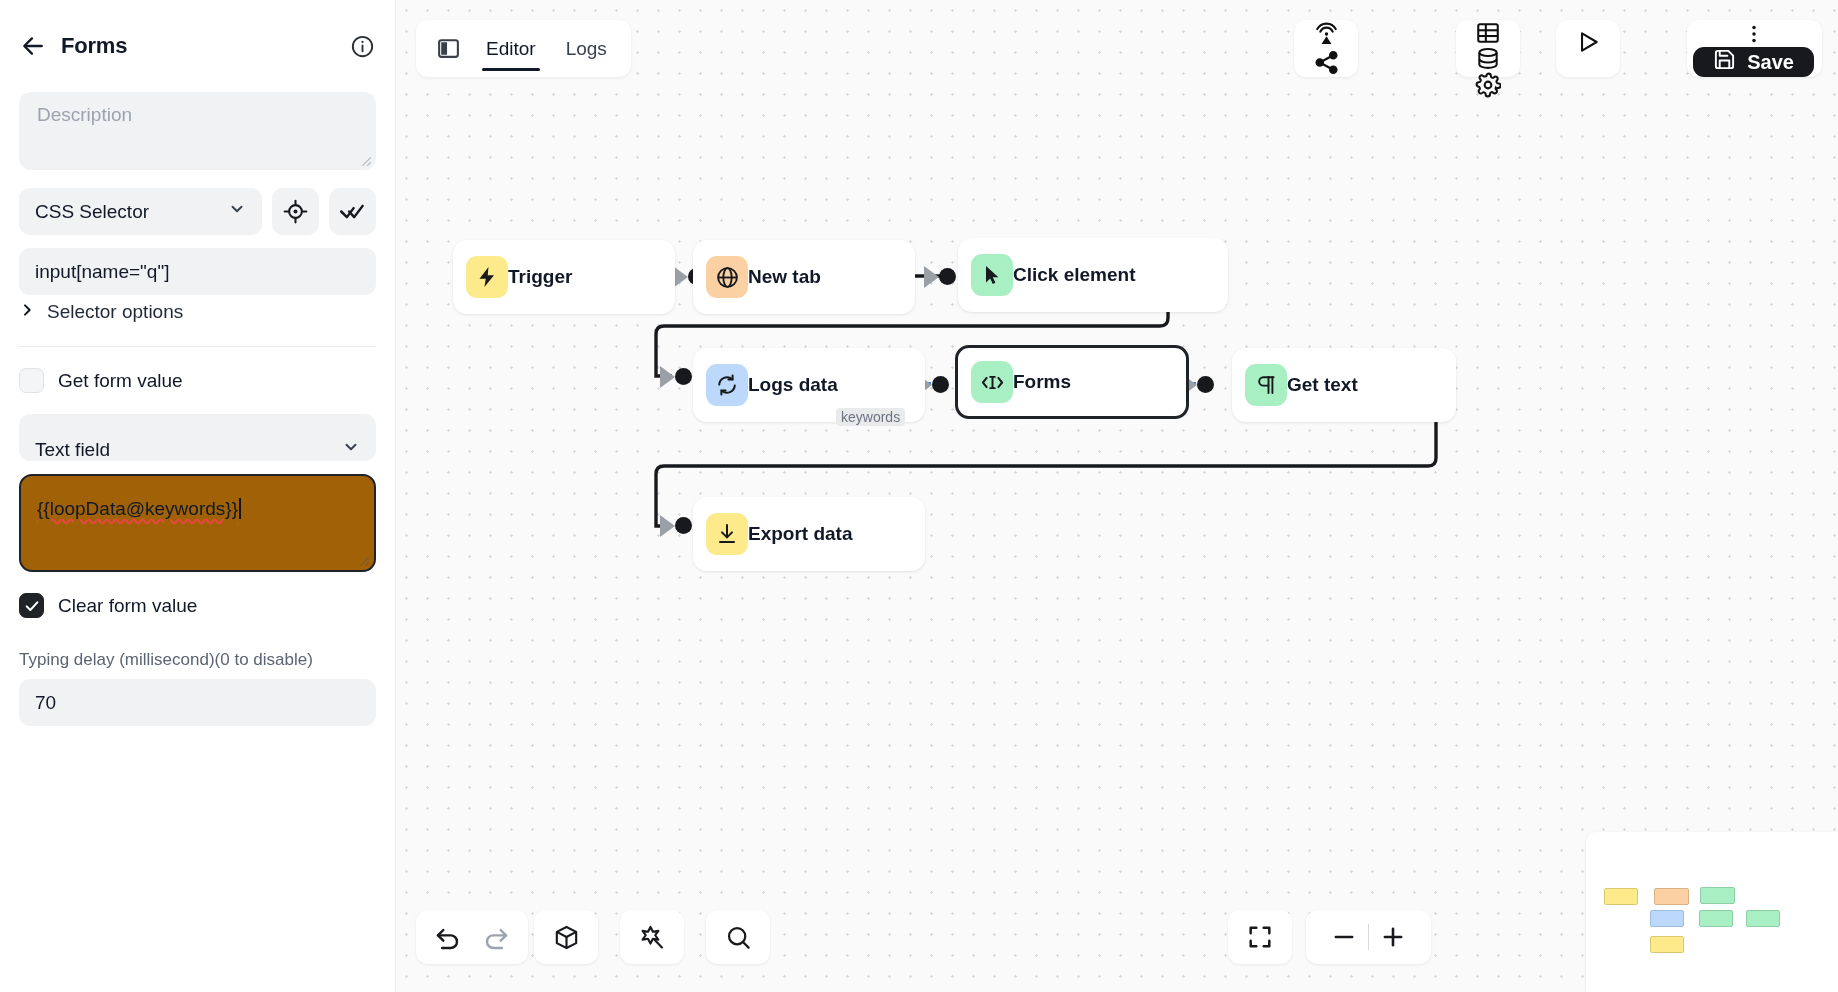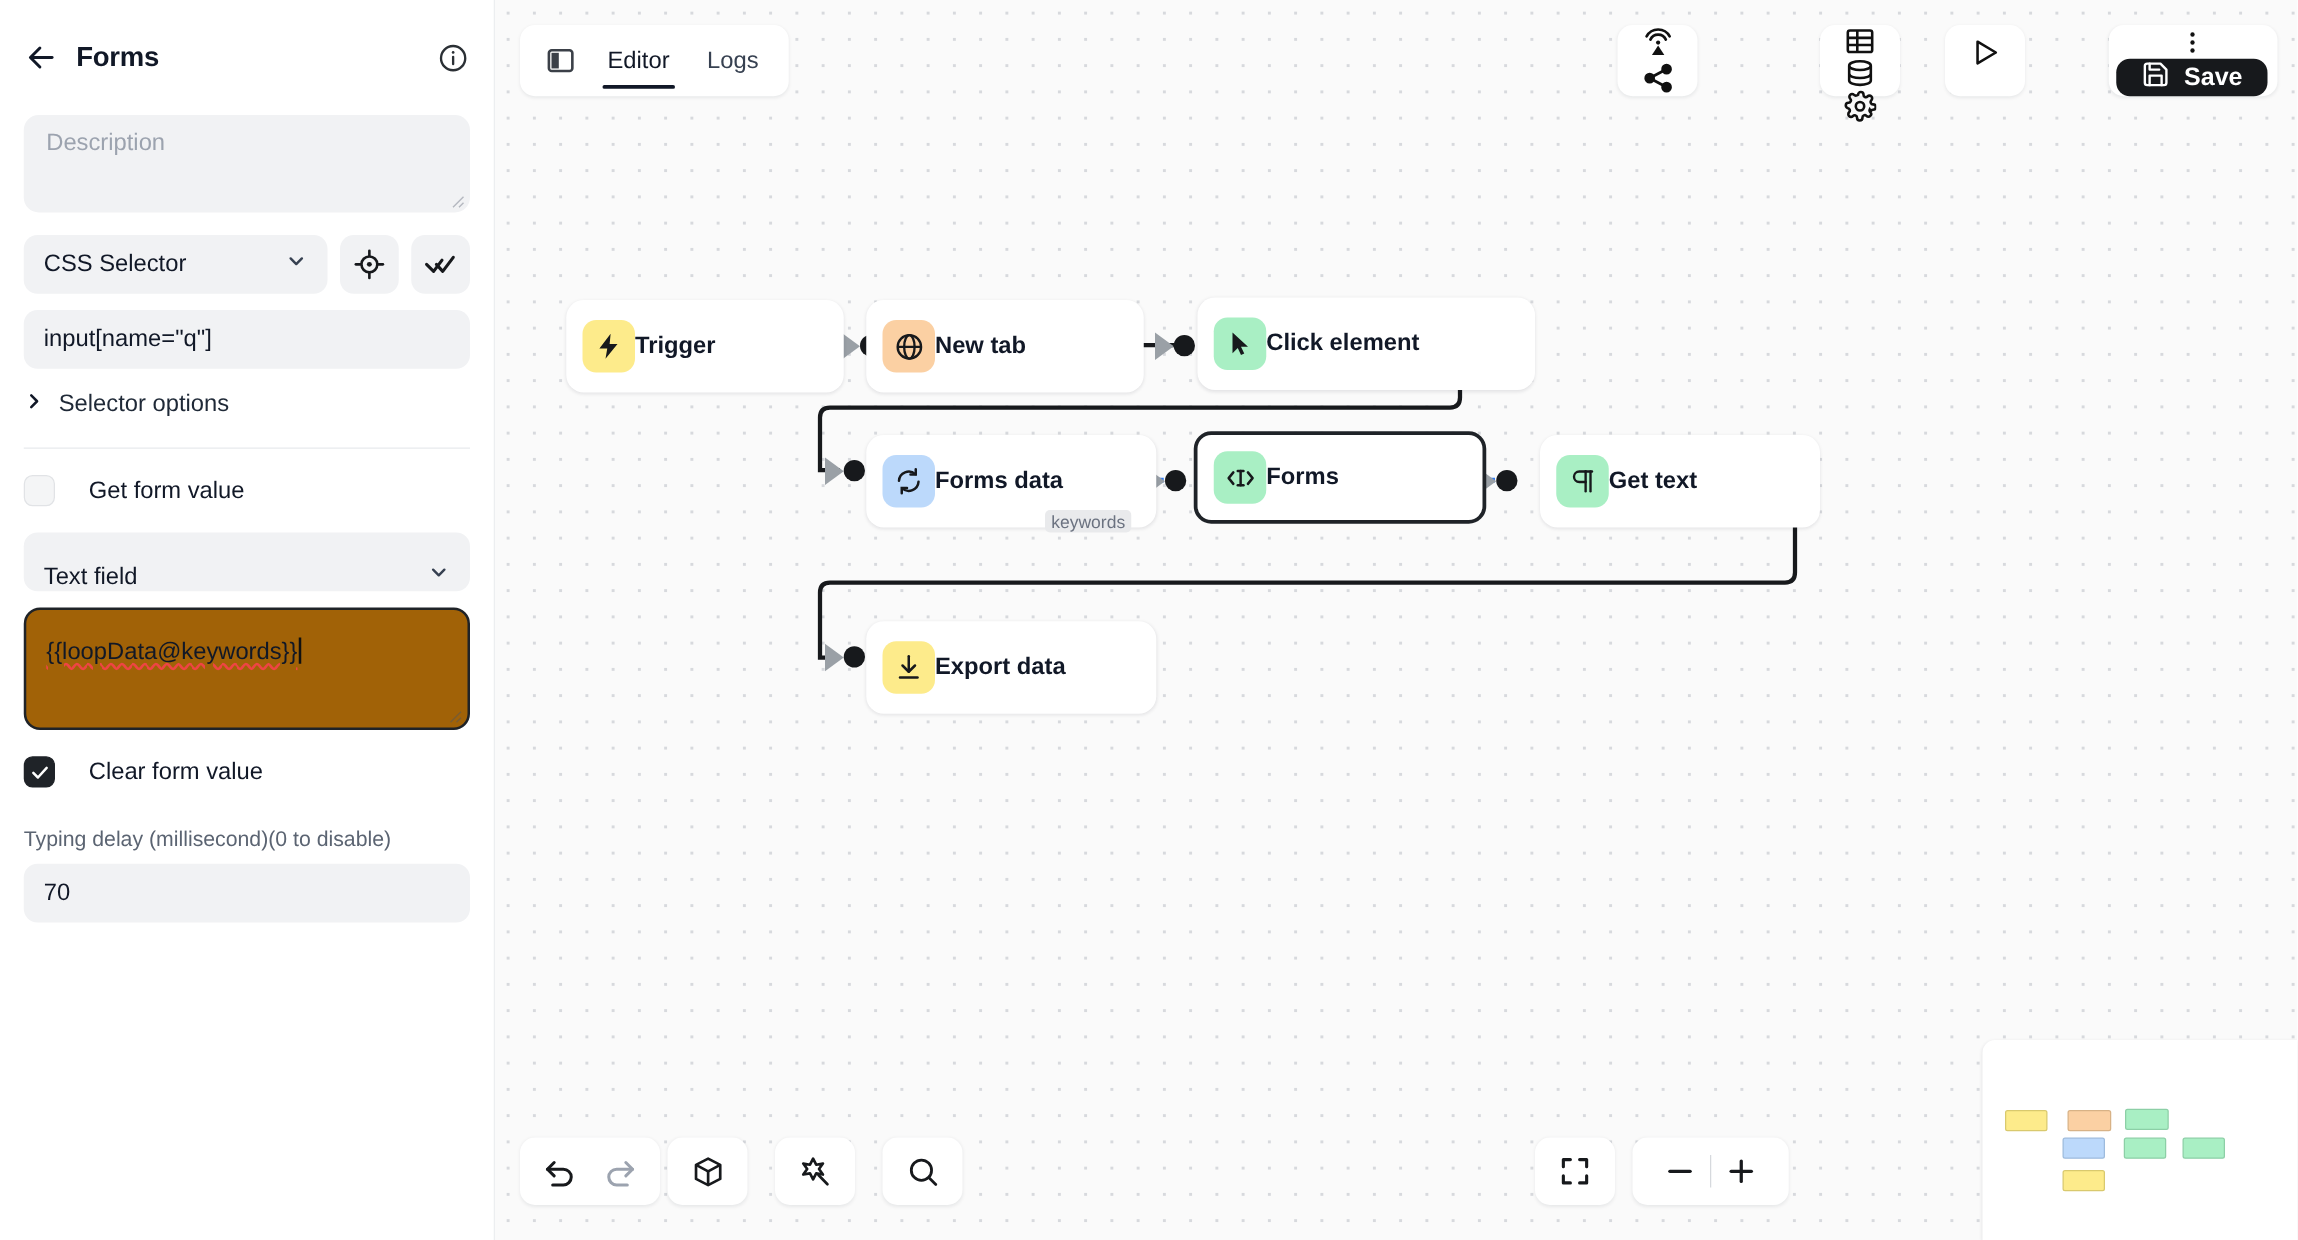"Selector options" .sel-options { margin-top: 12px -> none }
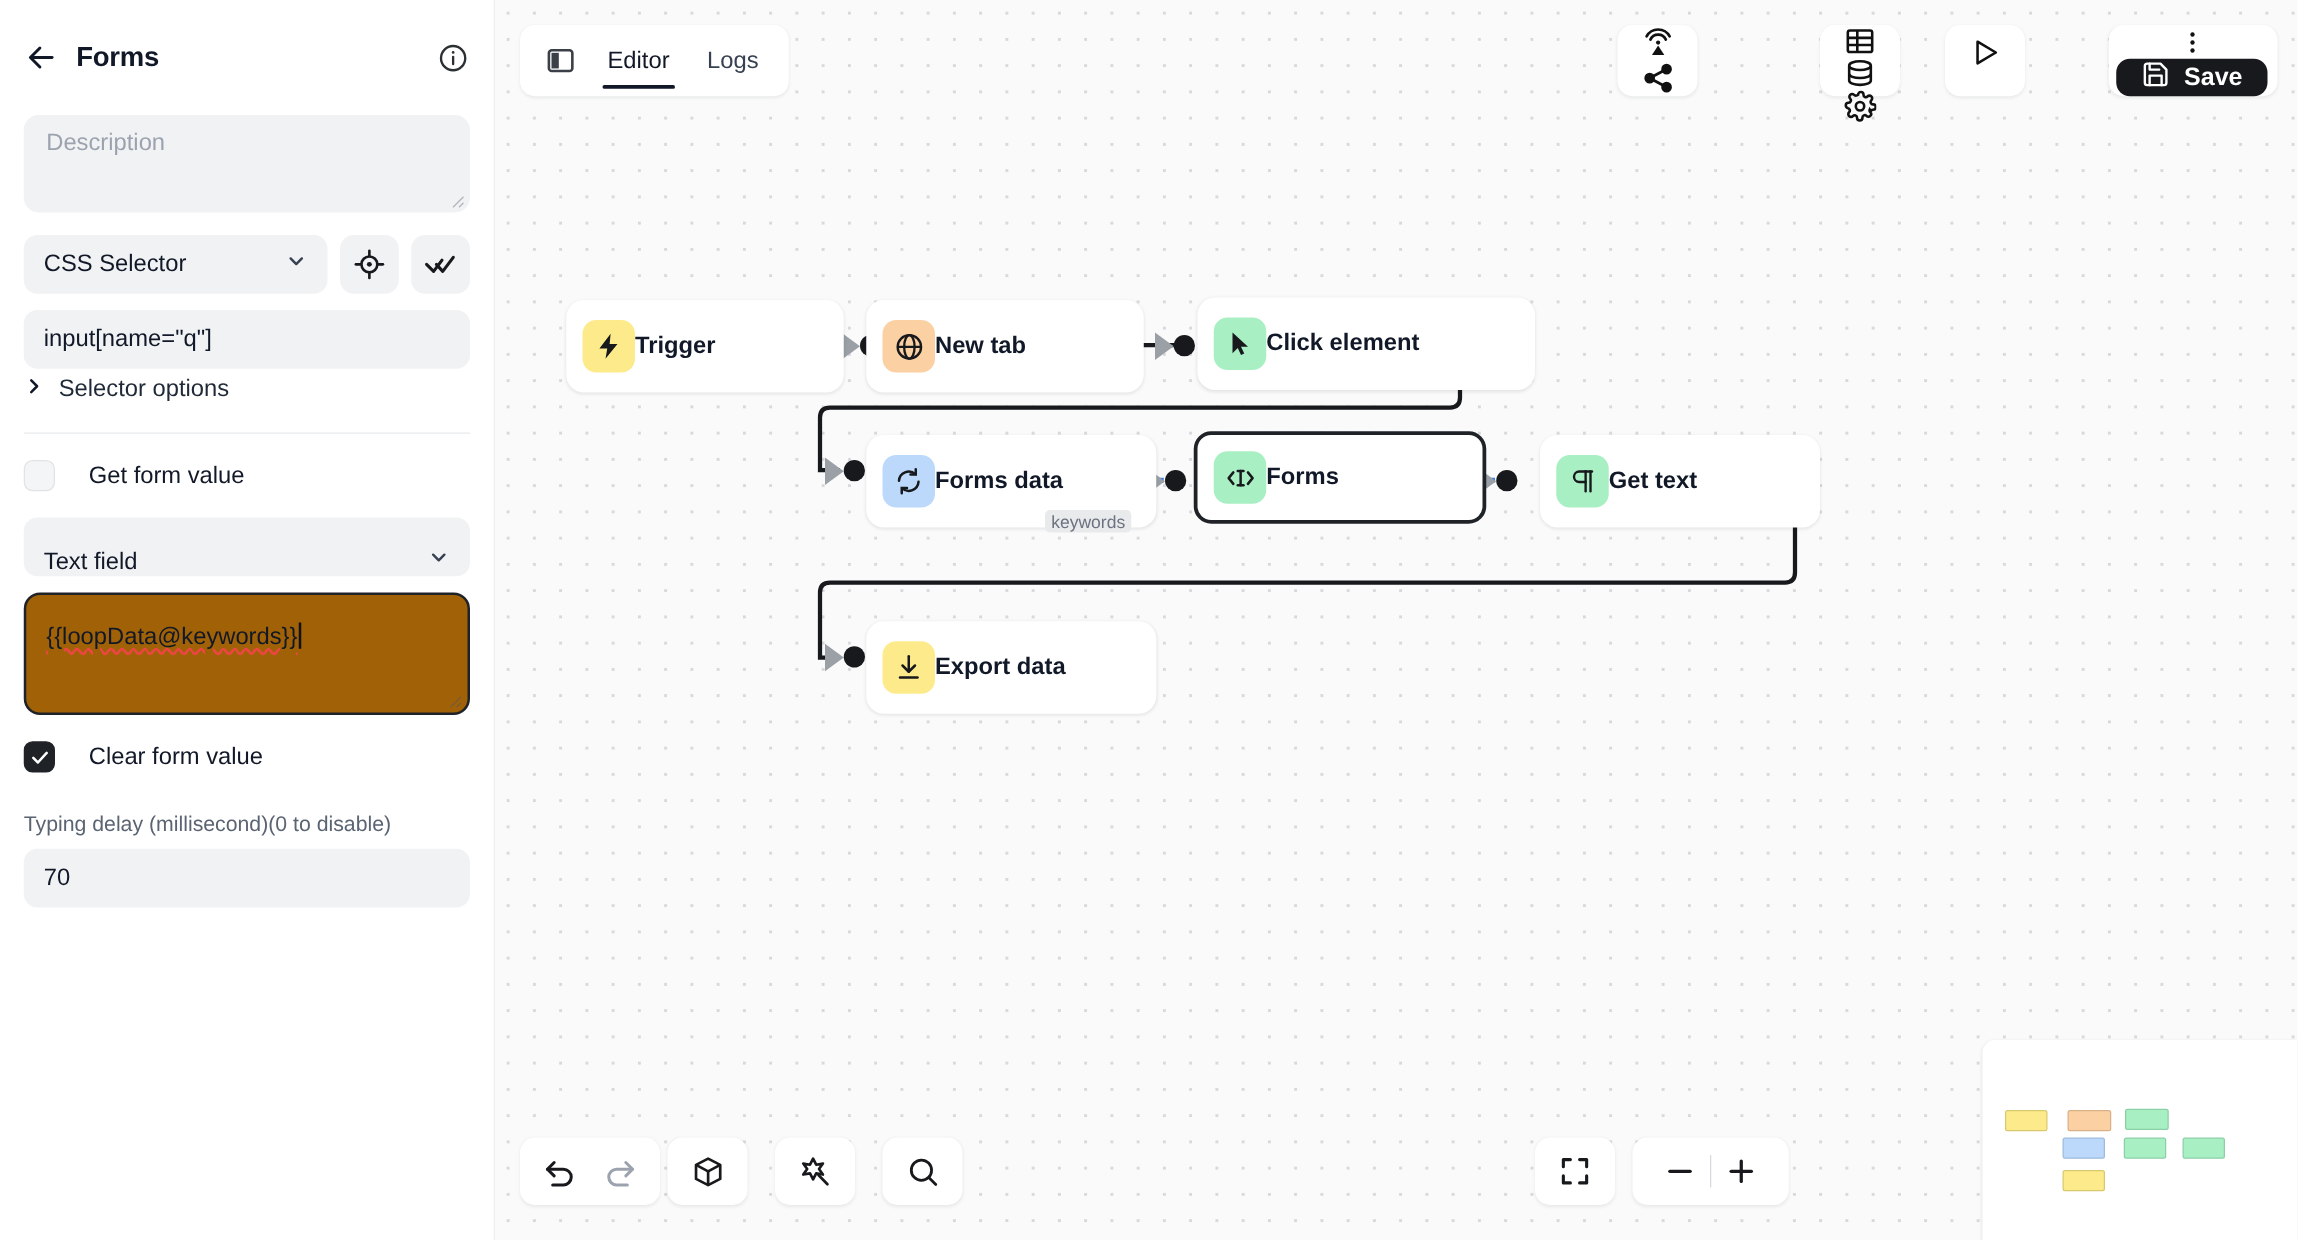"Get form value" .check-row { gap: 27px -> 14px }
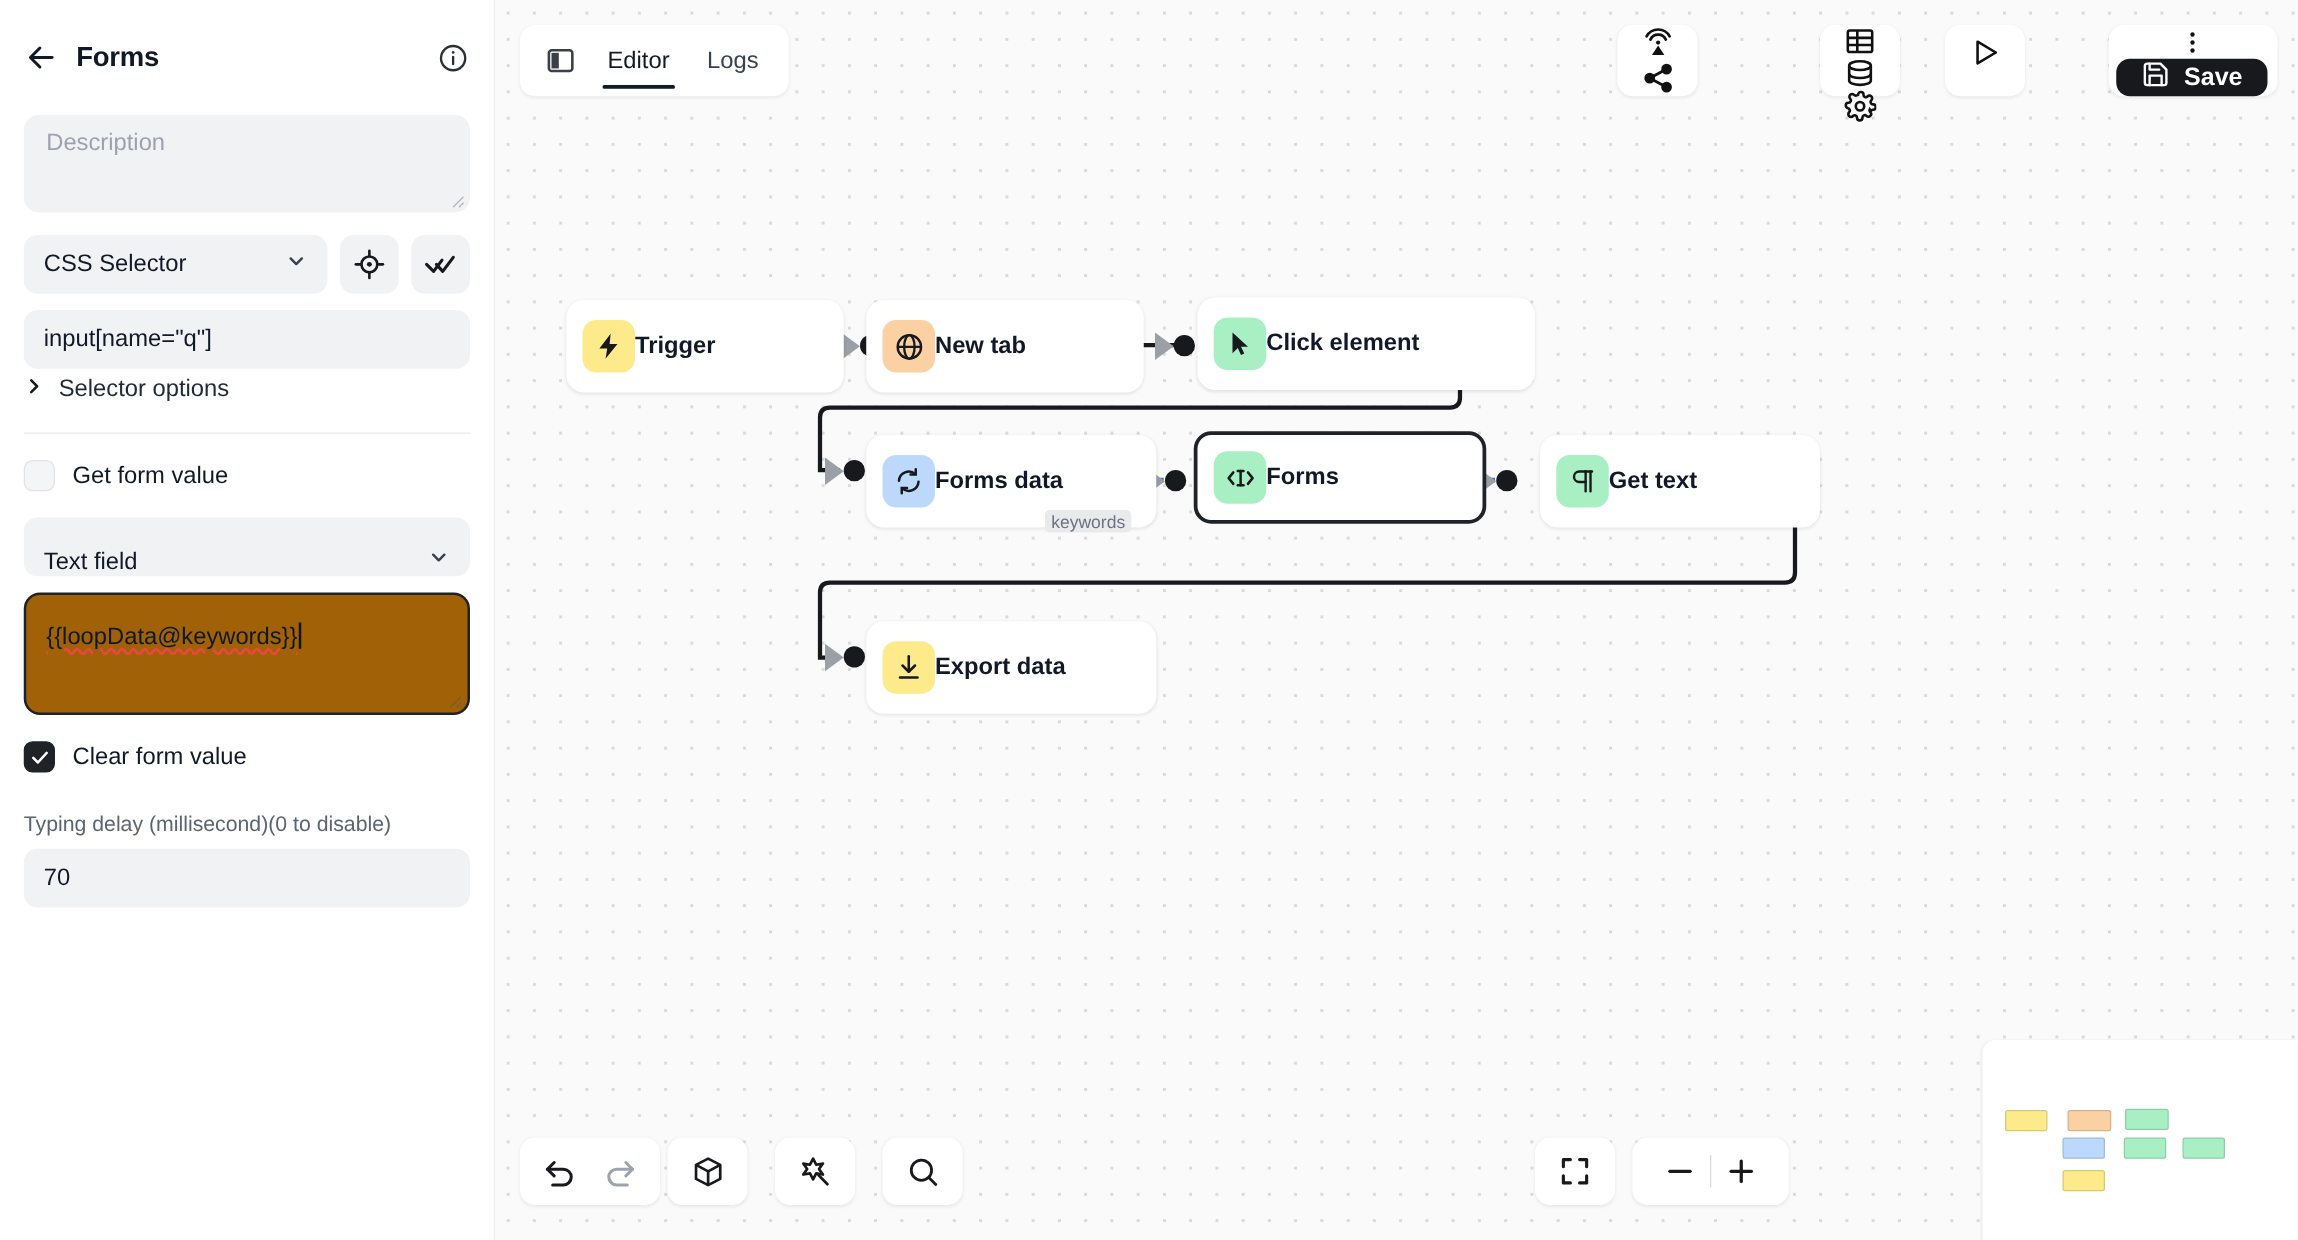"Forms data" span.node-label { text: Forms -> Logs }
